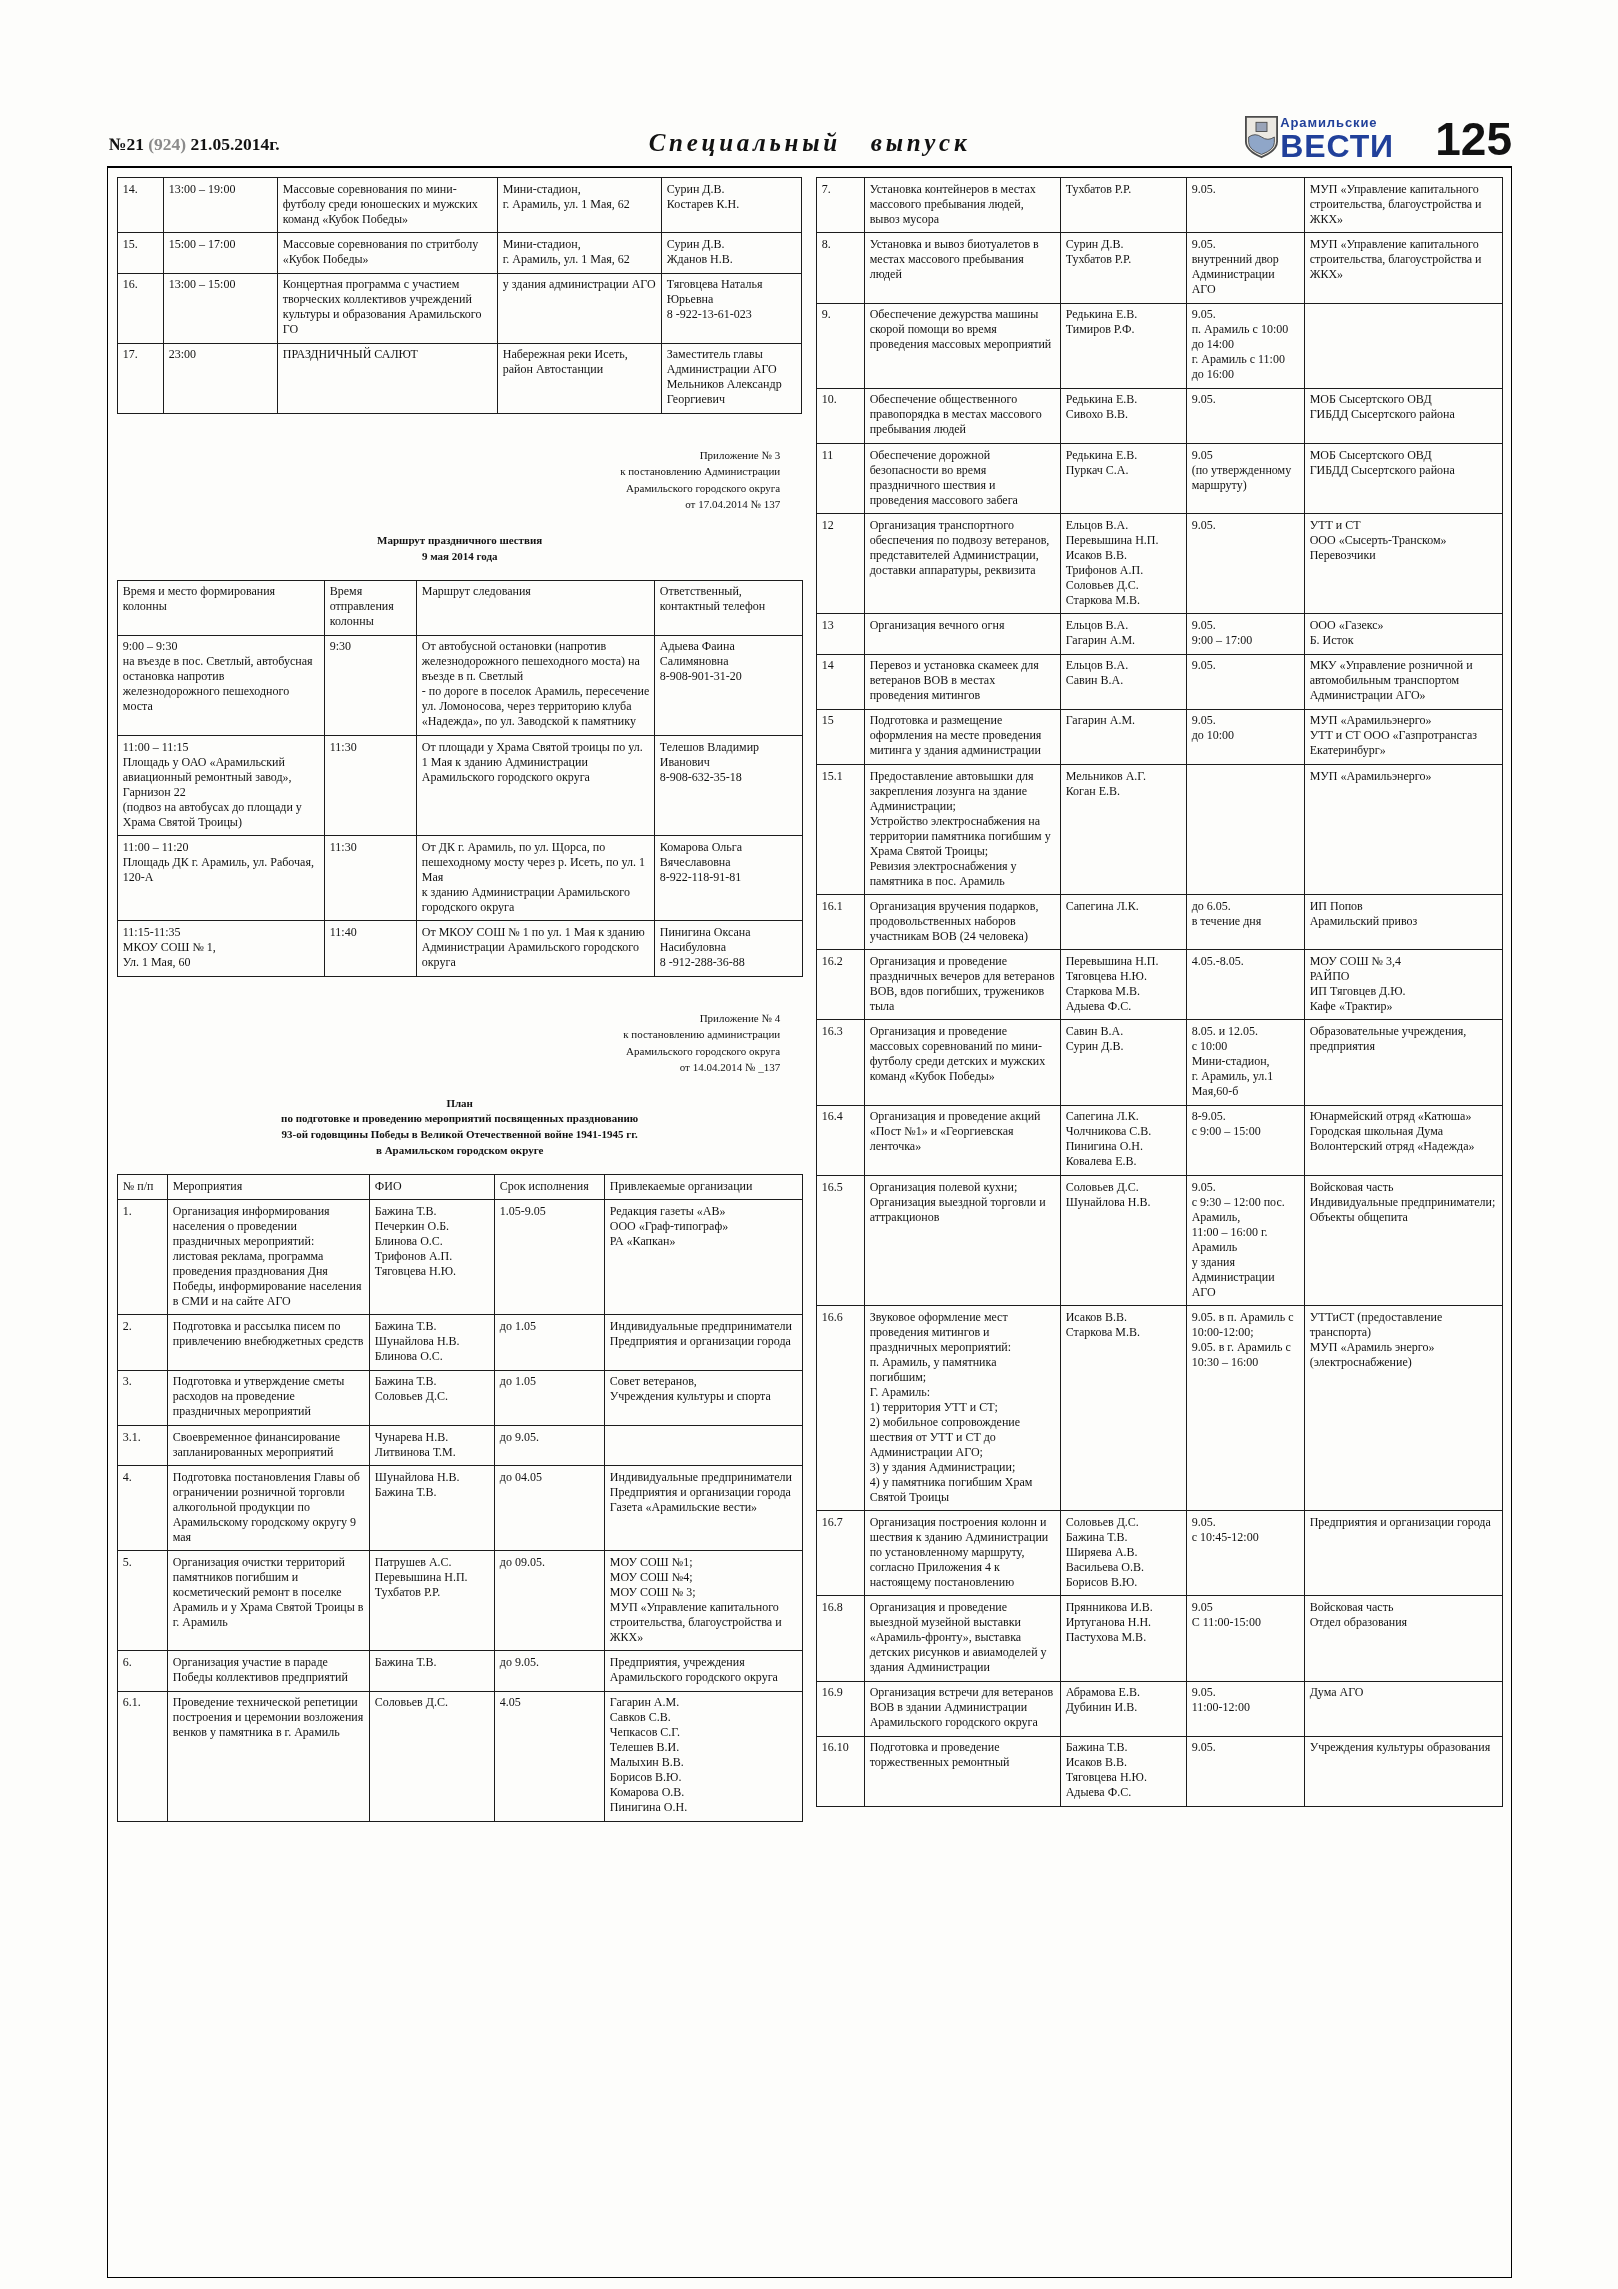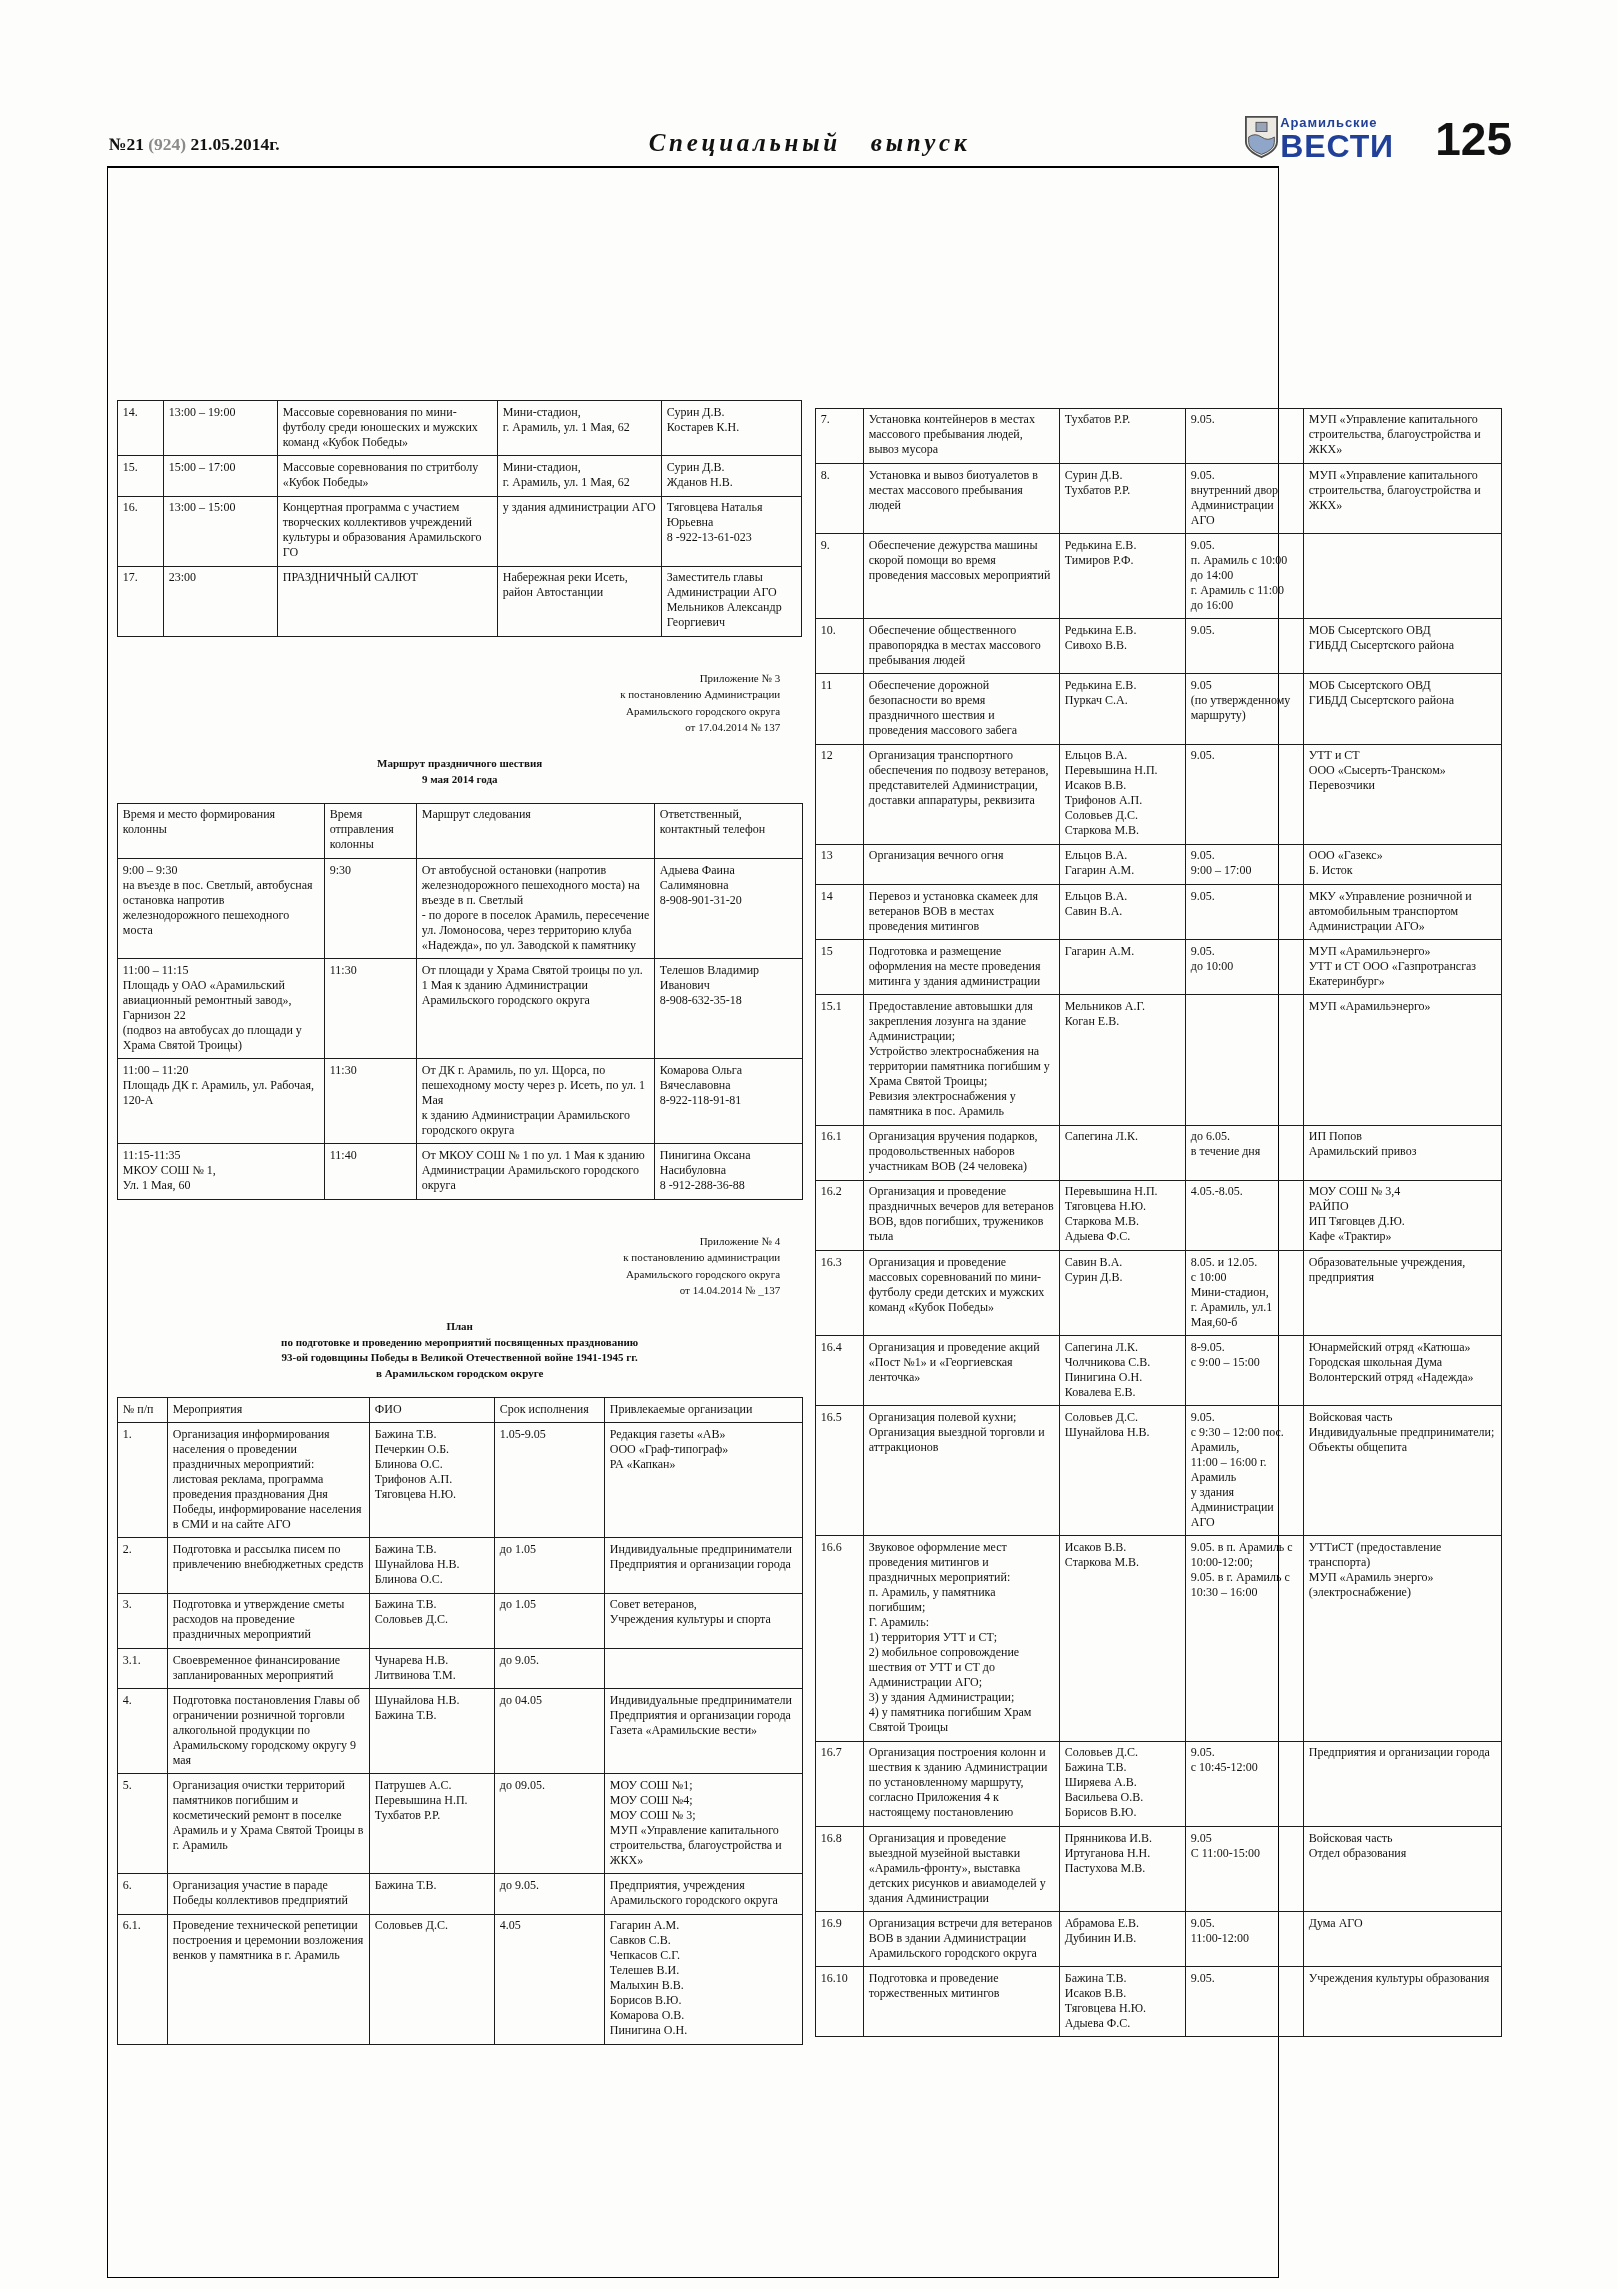"14." .frame { align-items: center -> flex-start; width: 1172px -> 1405px }
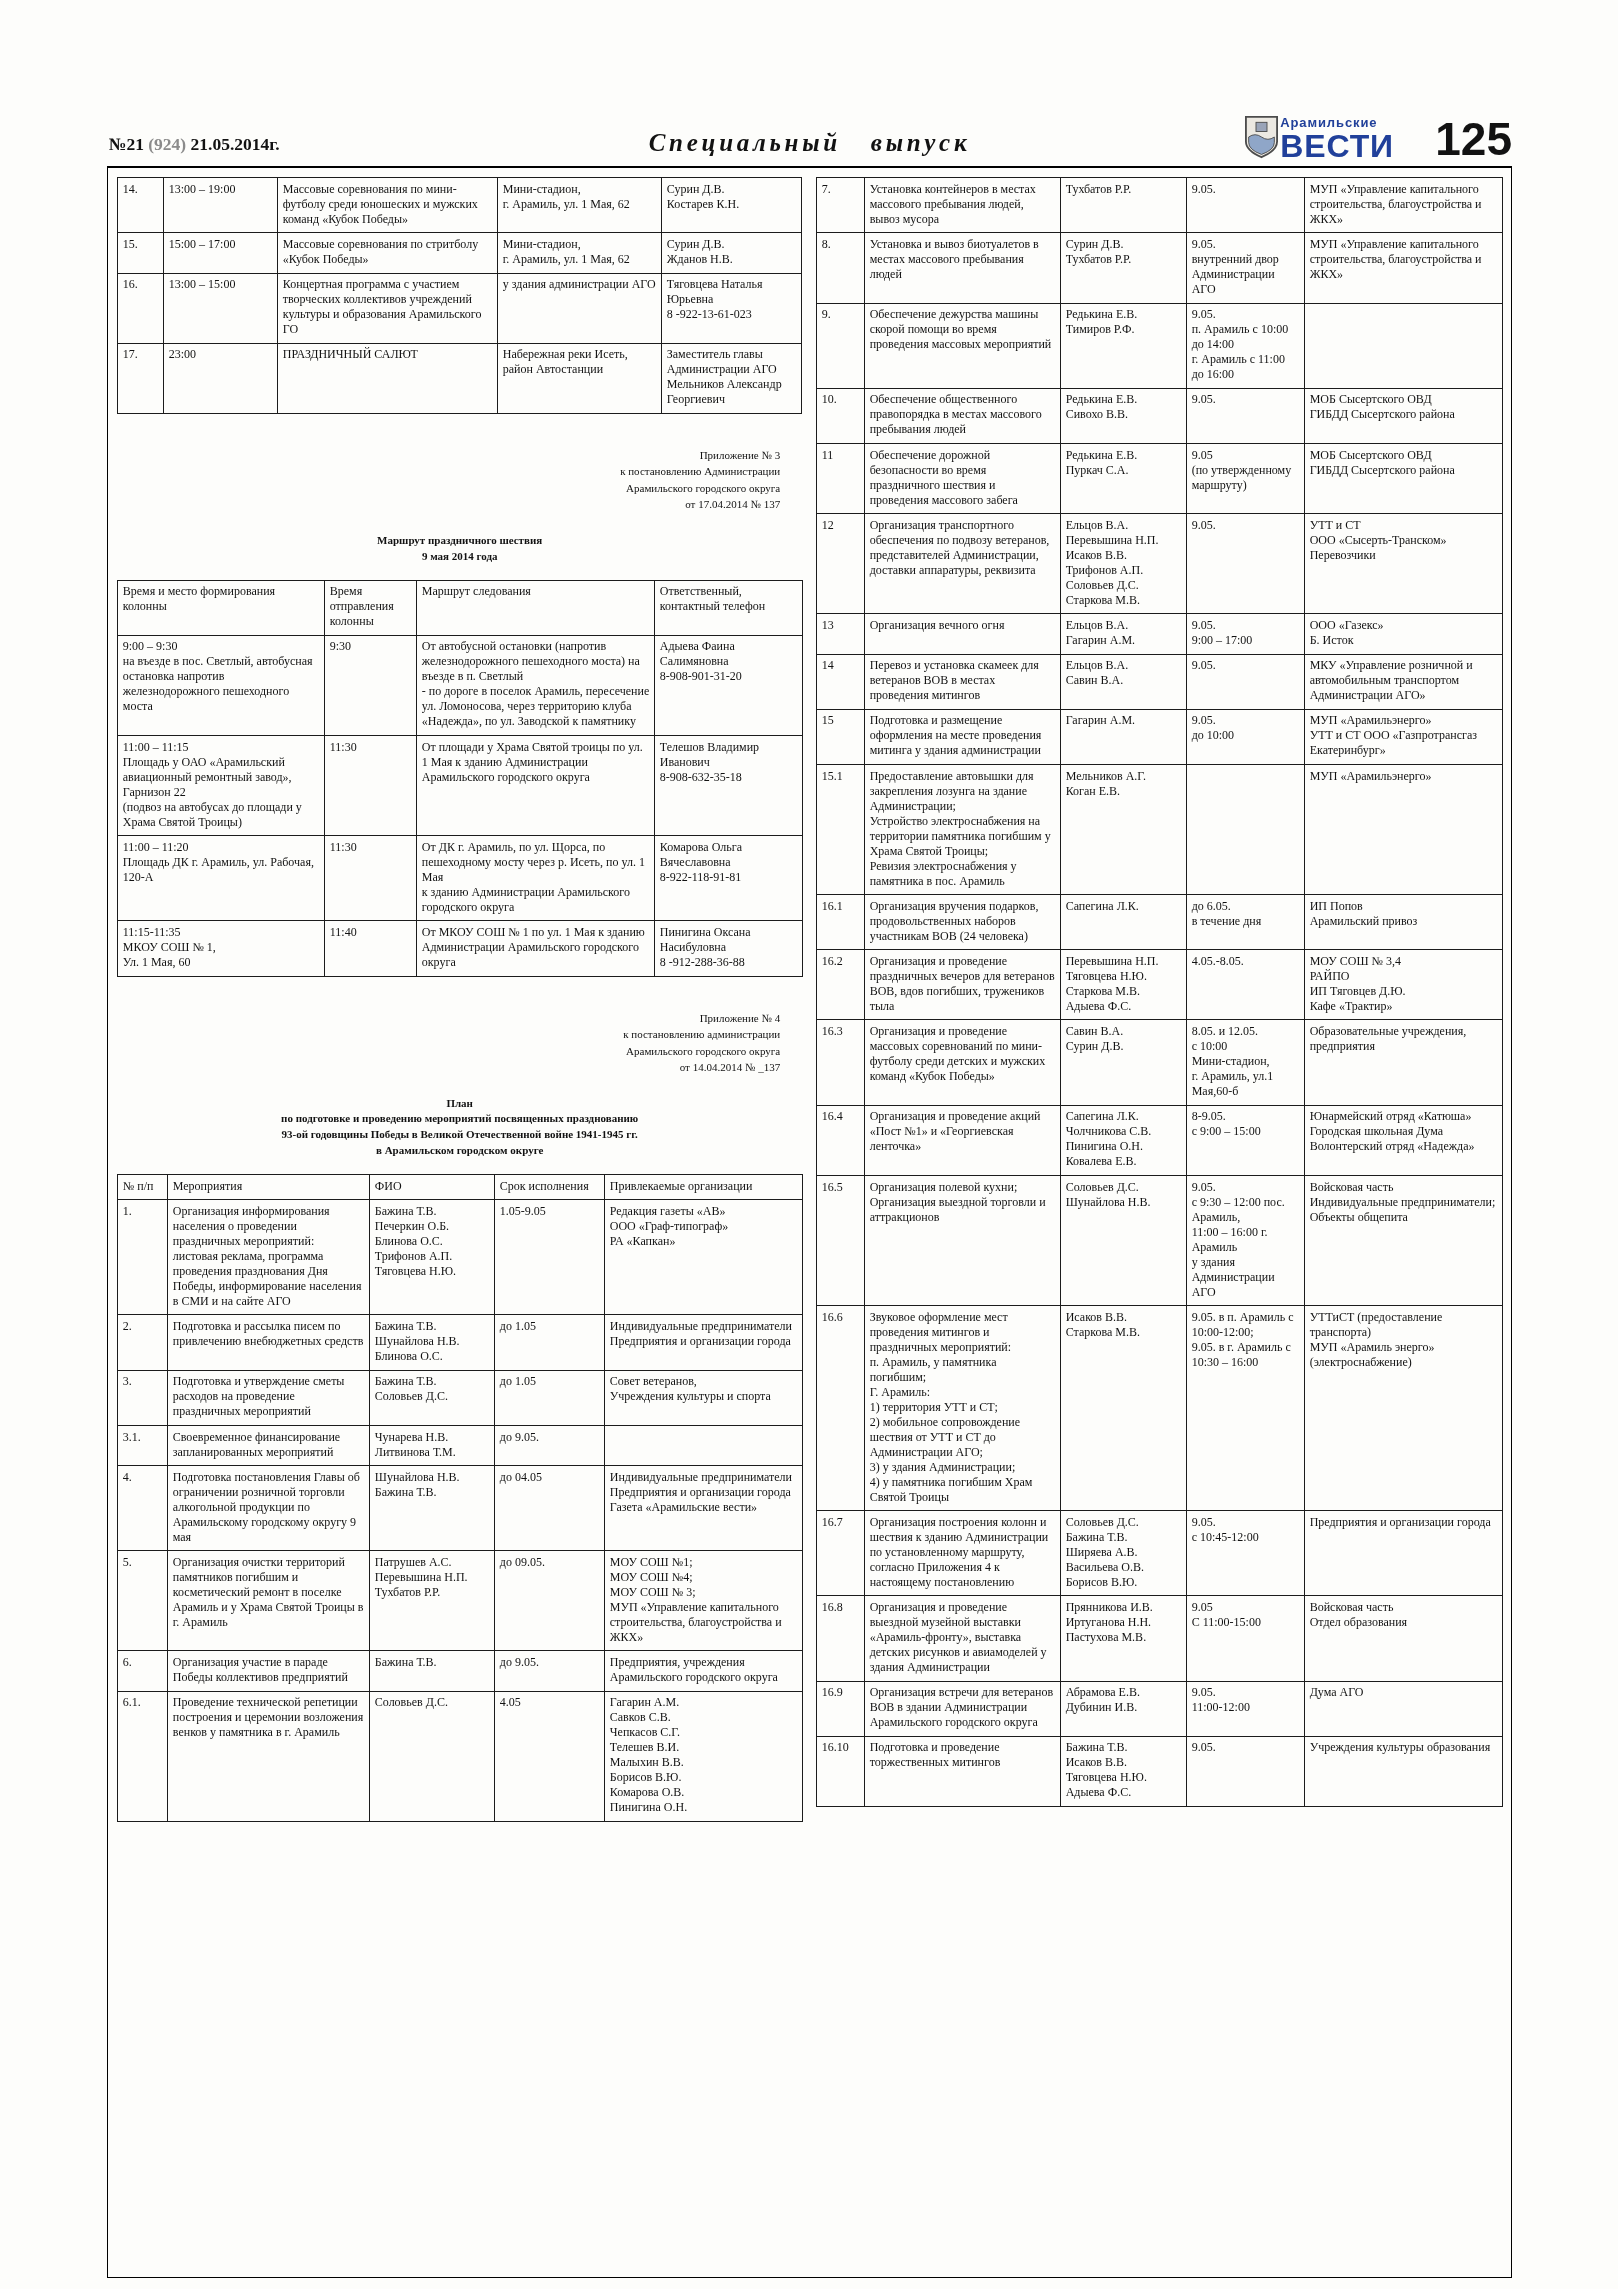"Подготовка и проведение торжественных" td { text: митингов -> ремонтный }
